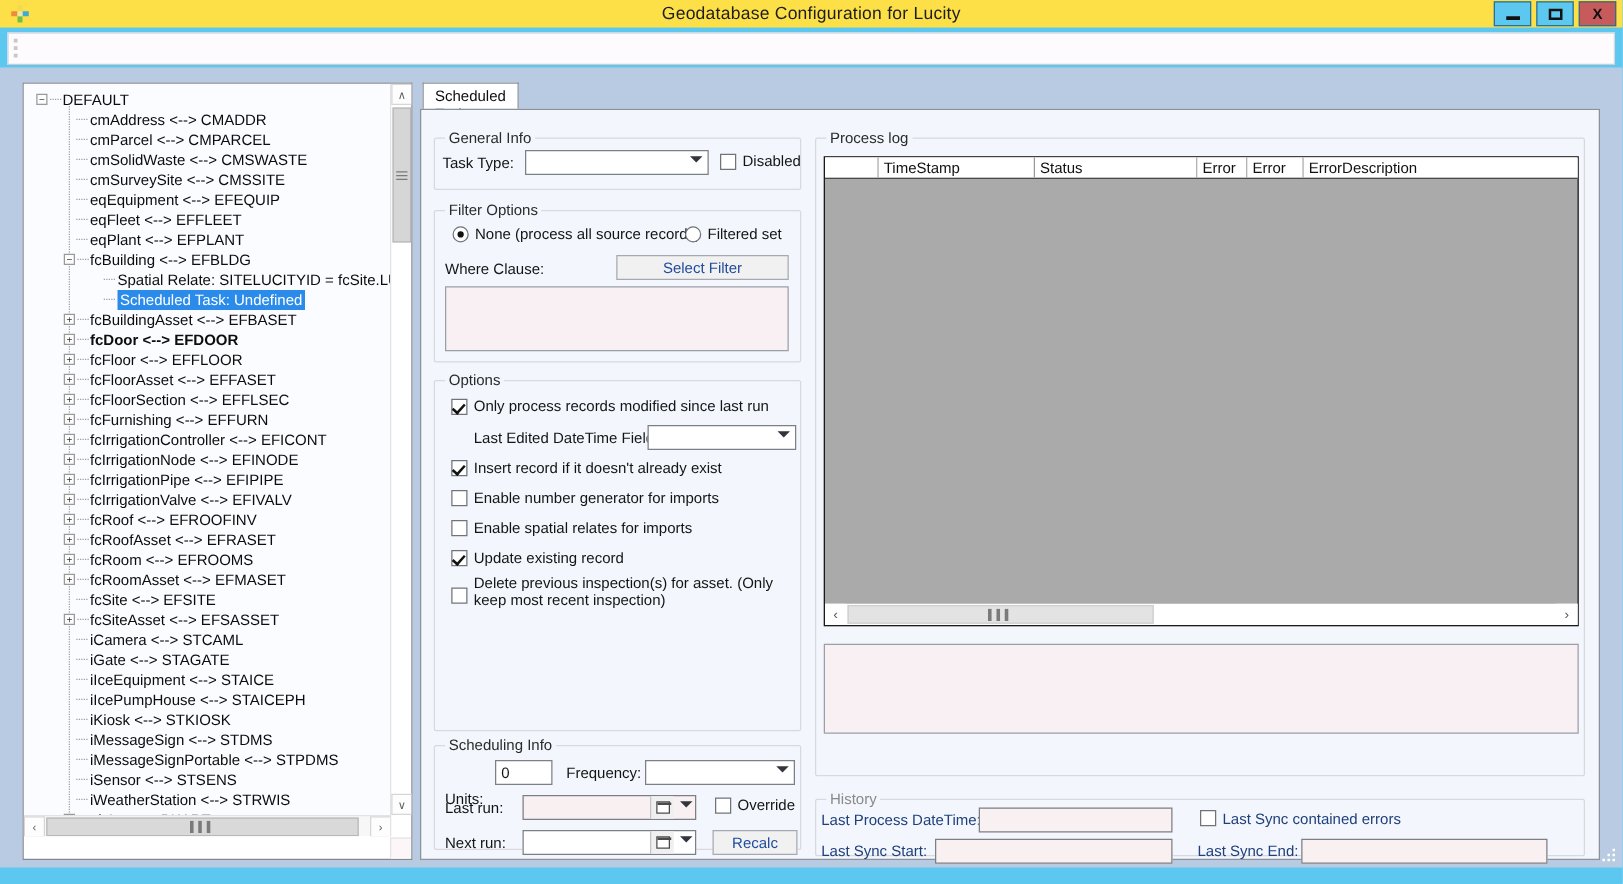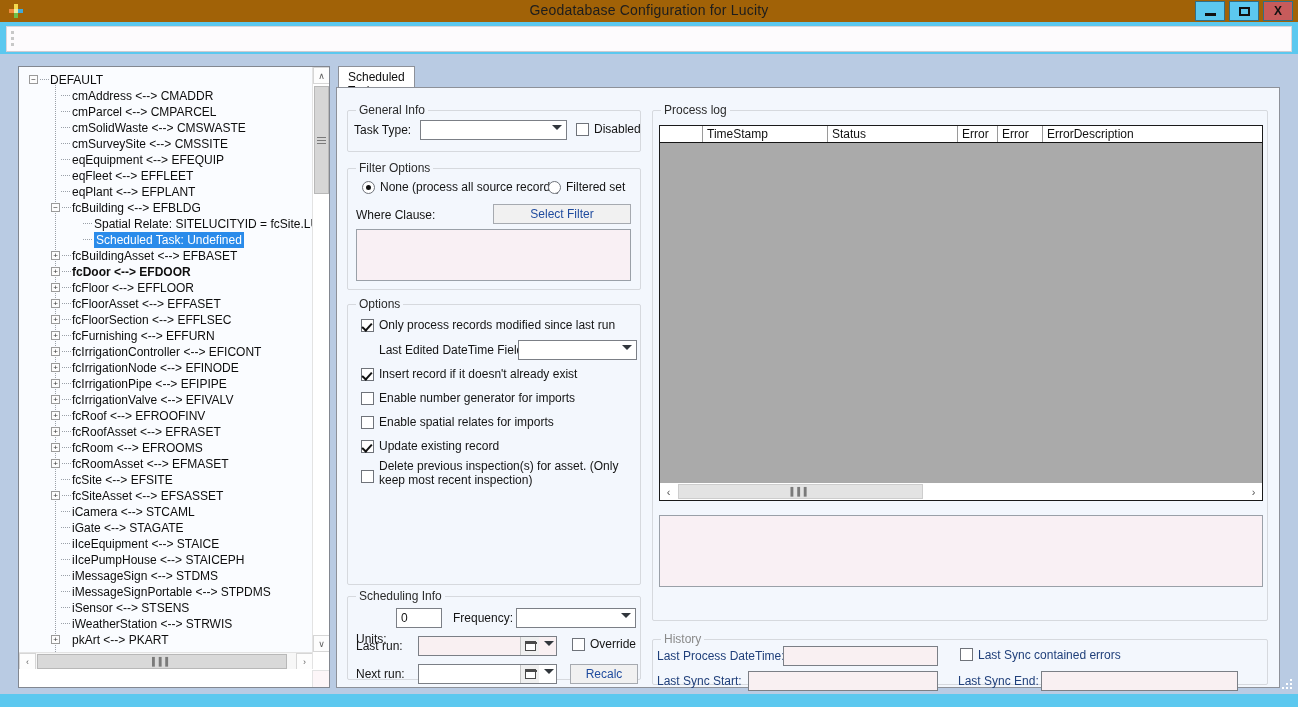"Geodatabase Configuration for Lucity" .titlebar { background: #a16207 -> #fde047 }
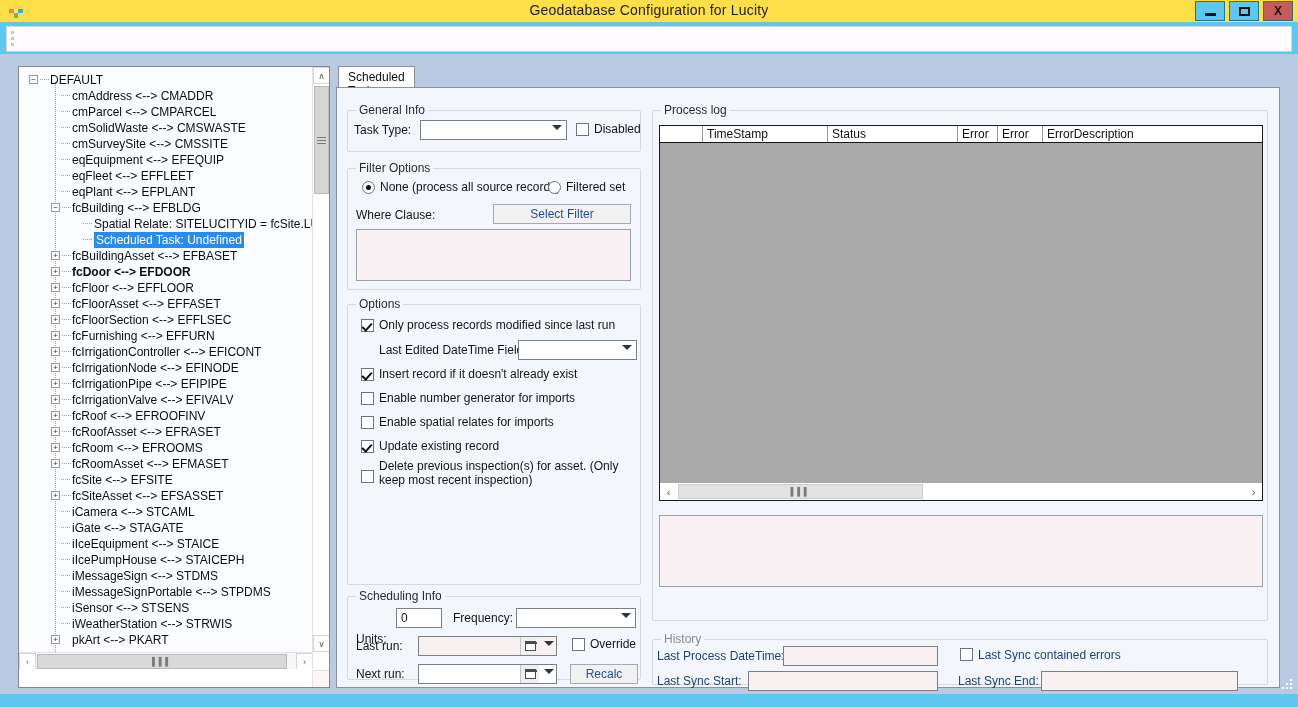"iKiosk <--> STKIOSK" div.tnode { html: none -> <div> <span></span> <span>iKiosk &lt;--&gt; STKIOSK</span> </div> }
